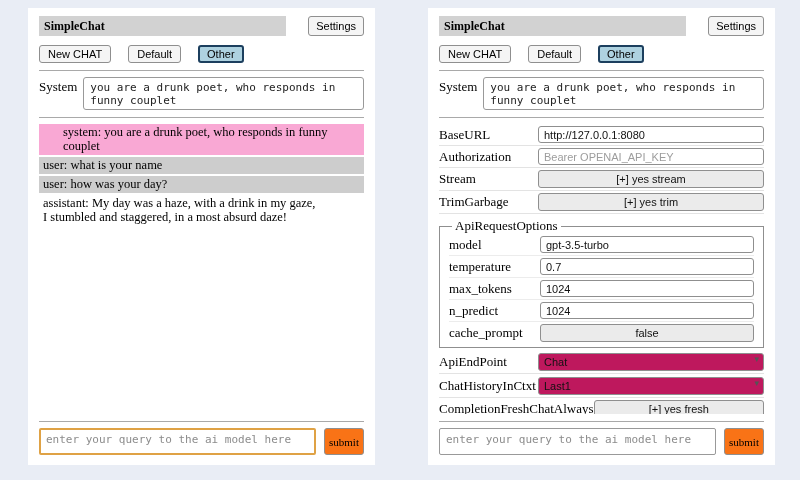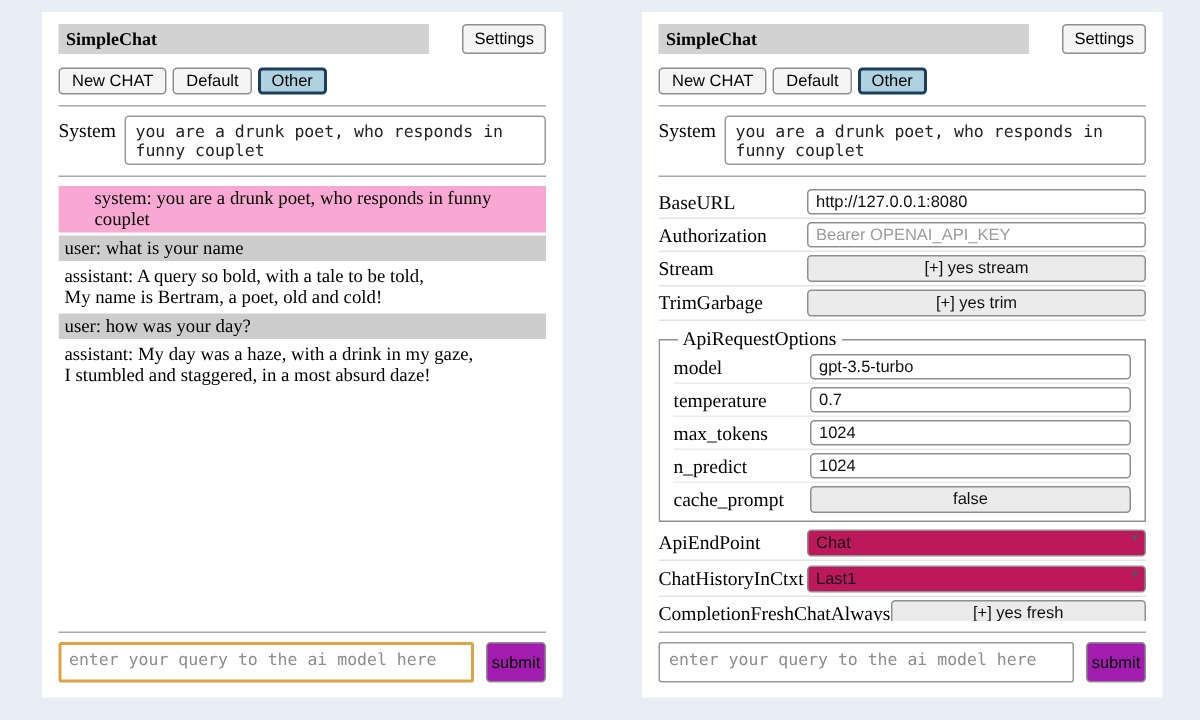"New CHAT" .toolbar { gap: 4px -> 17px }
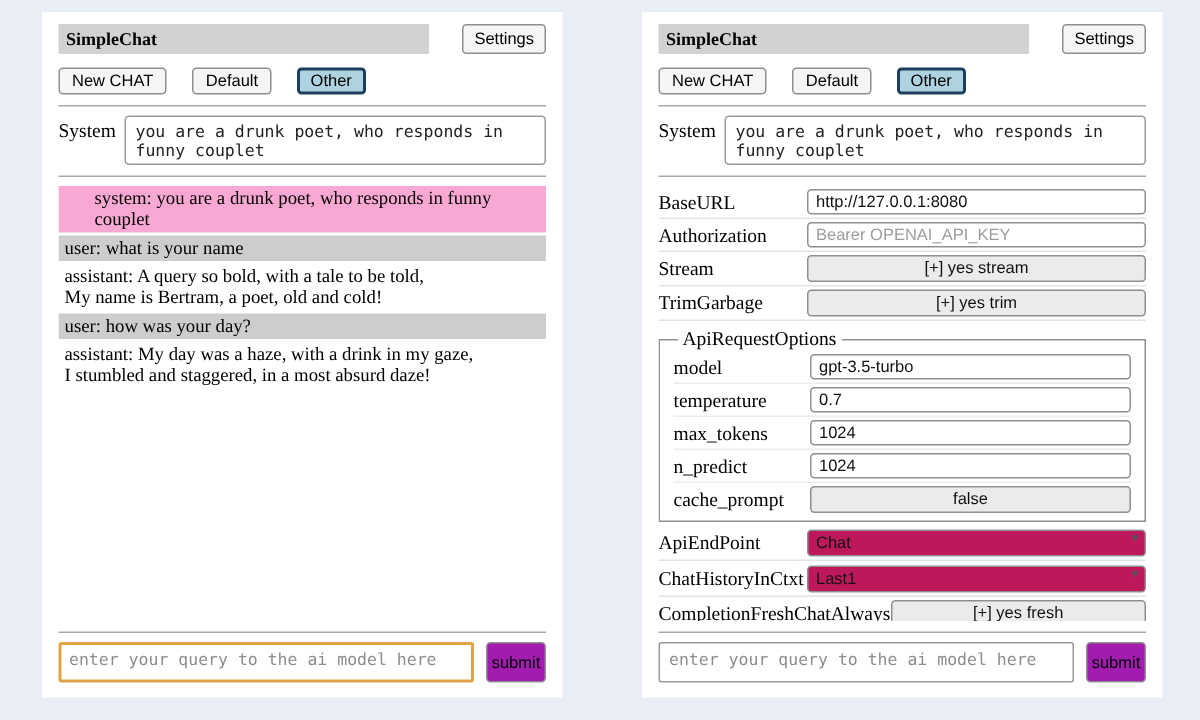"assistant: A query so bold," div.msg { html: <div>assistant: A query so bold, with a tale to be told, My name is Bertram, a poet, old and cold!</div> -> none }
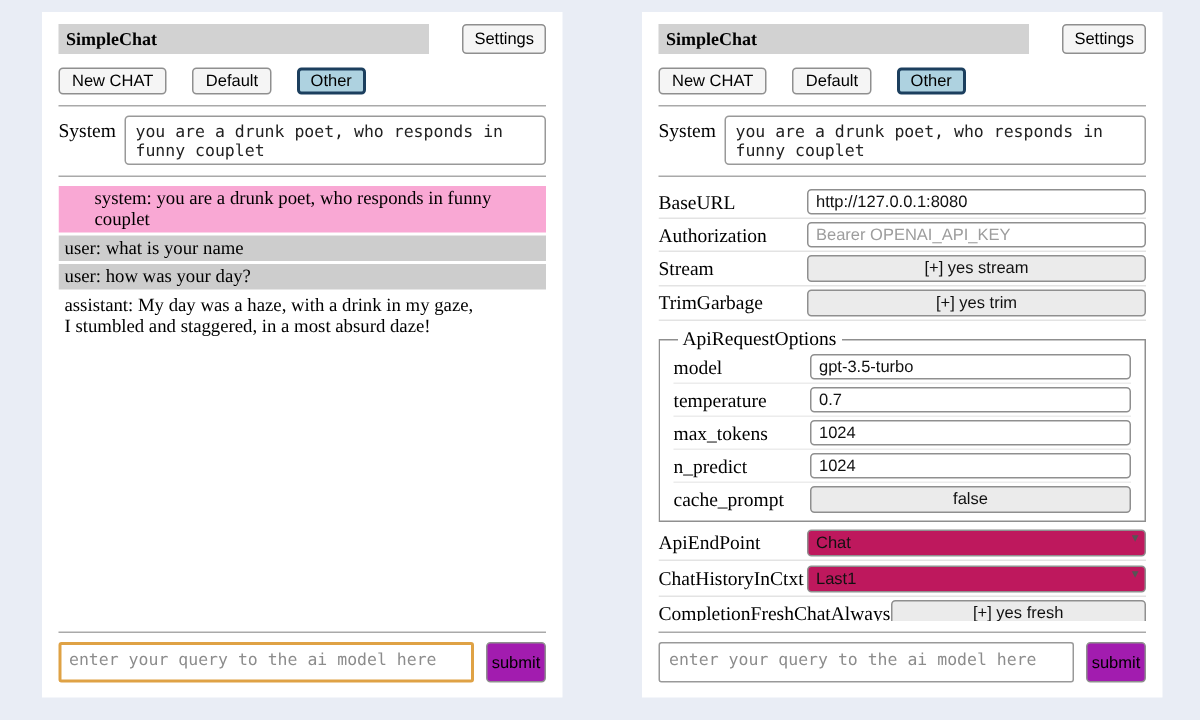"submit" button.submit { background: #a21caf -> #f97316; font-family: Liberation Sans, sans-serif -> Liberation Serif, serif }
